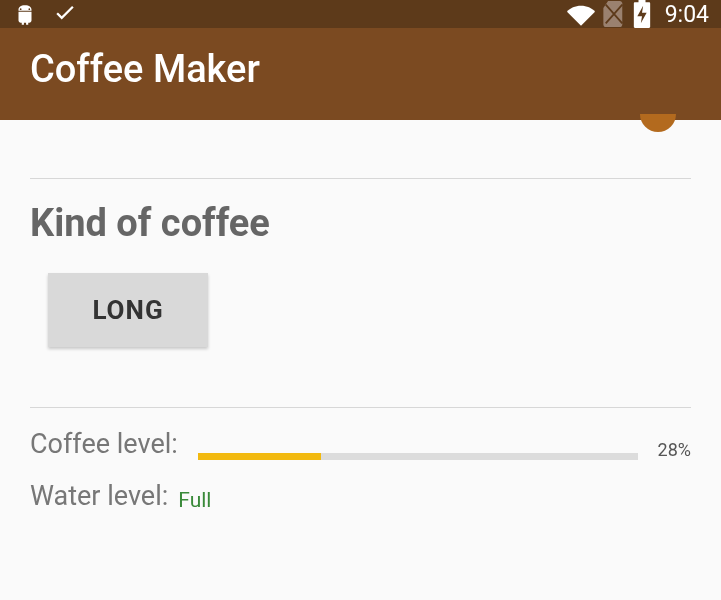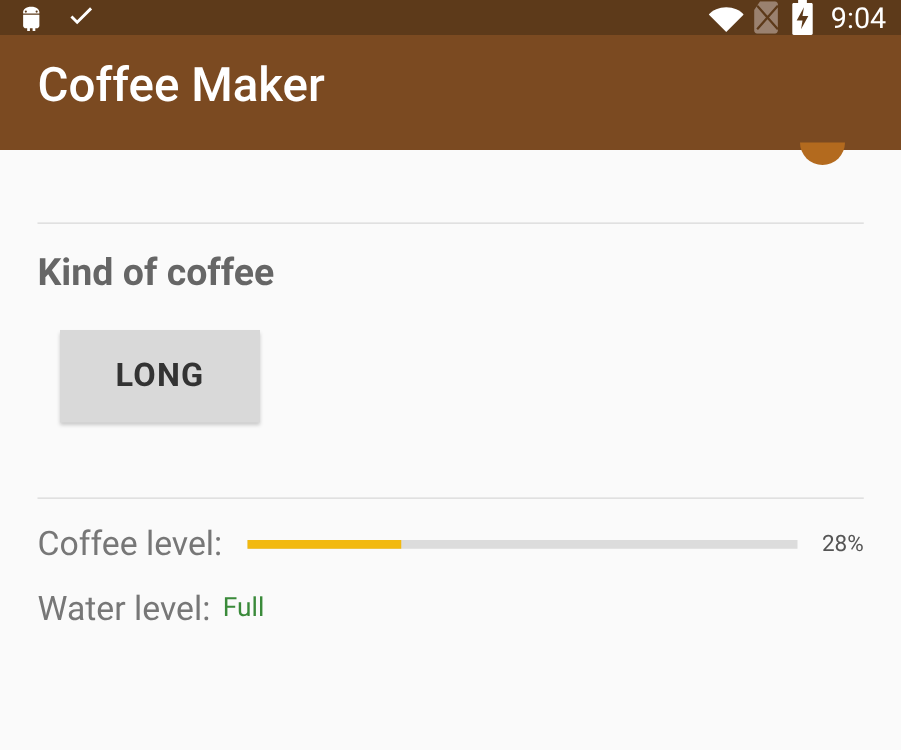"Kind of coffee" .section-title { font-size: 30px -> 38px }
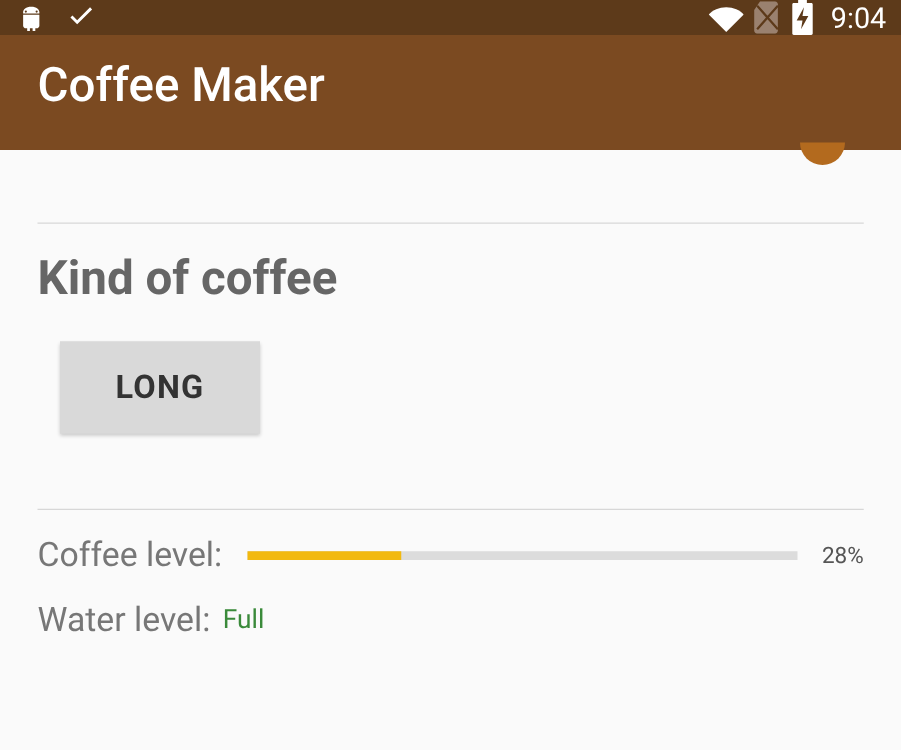"Coffee level:" .level-row { align-items: center -> flex-end }
